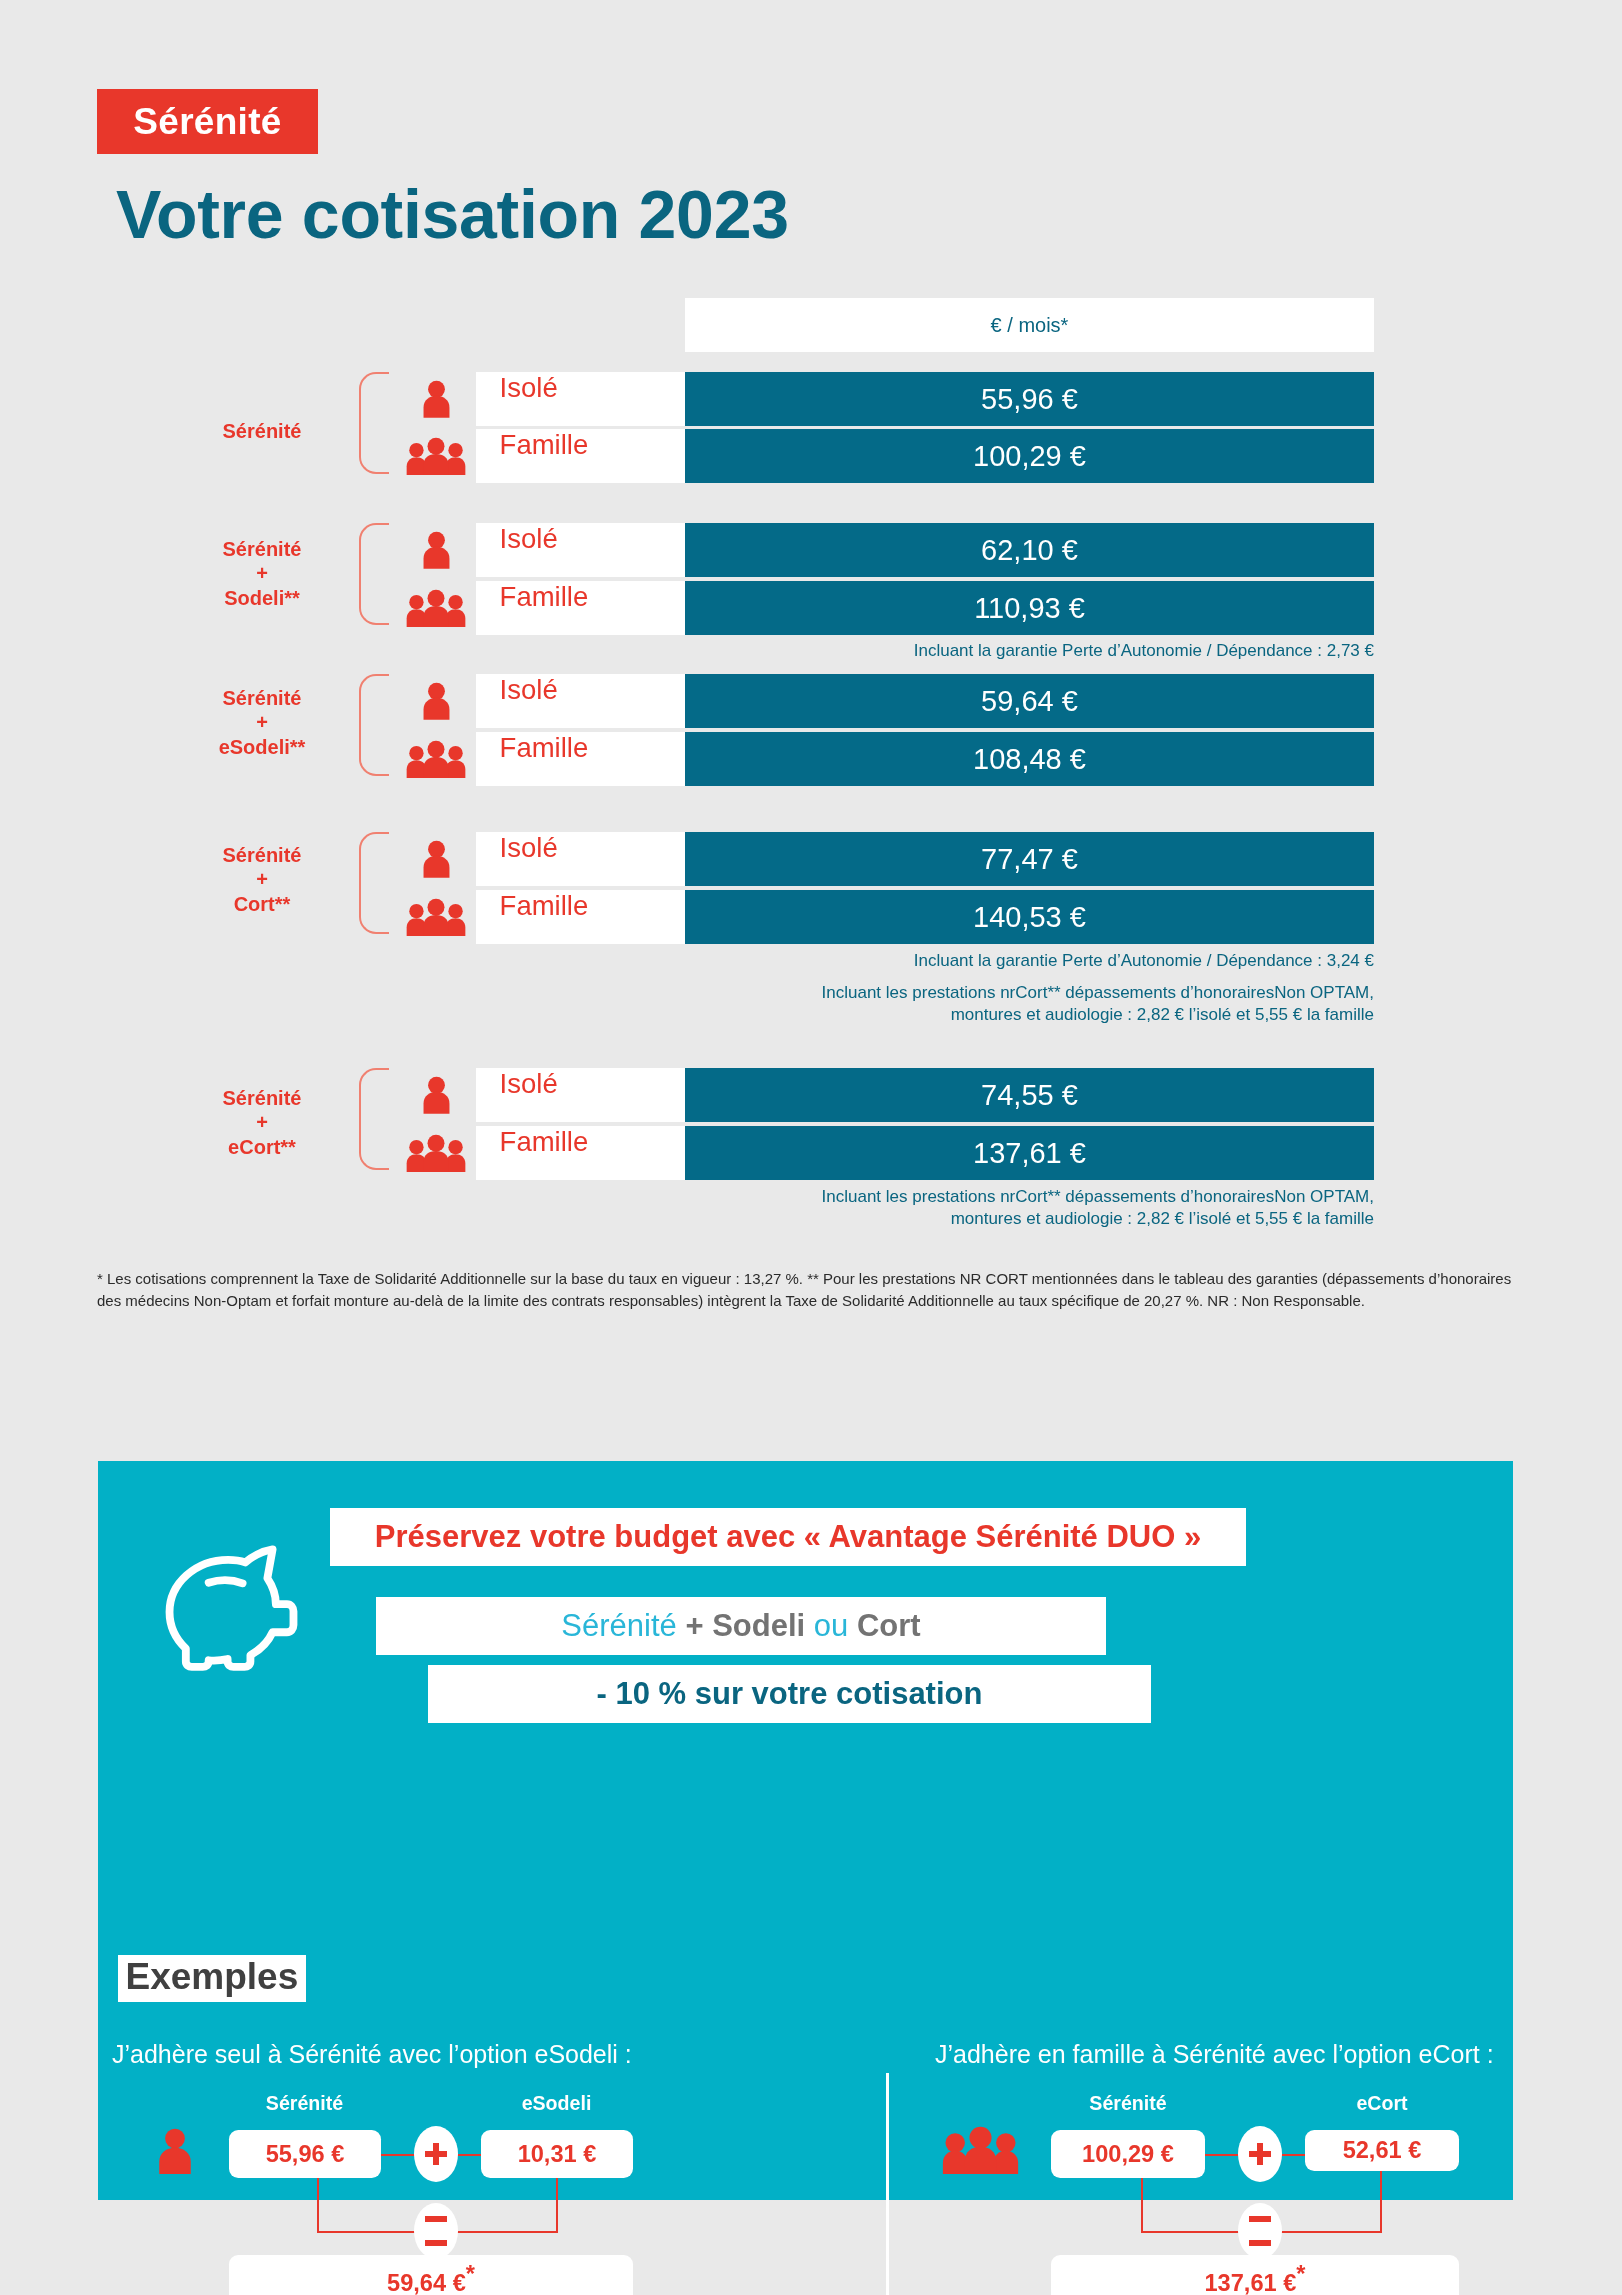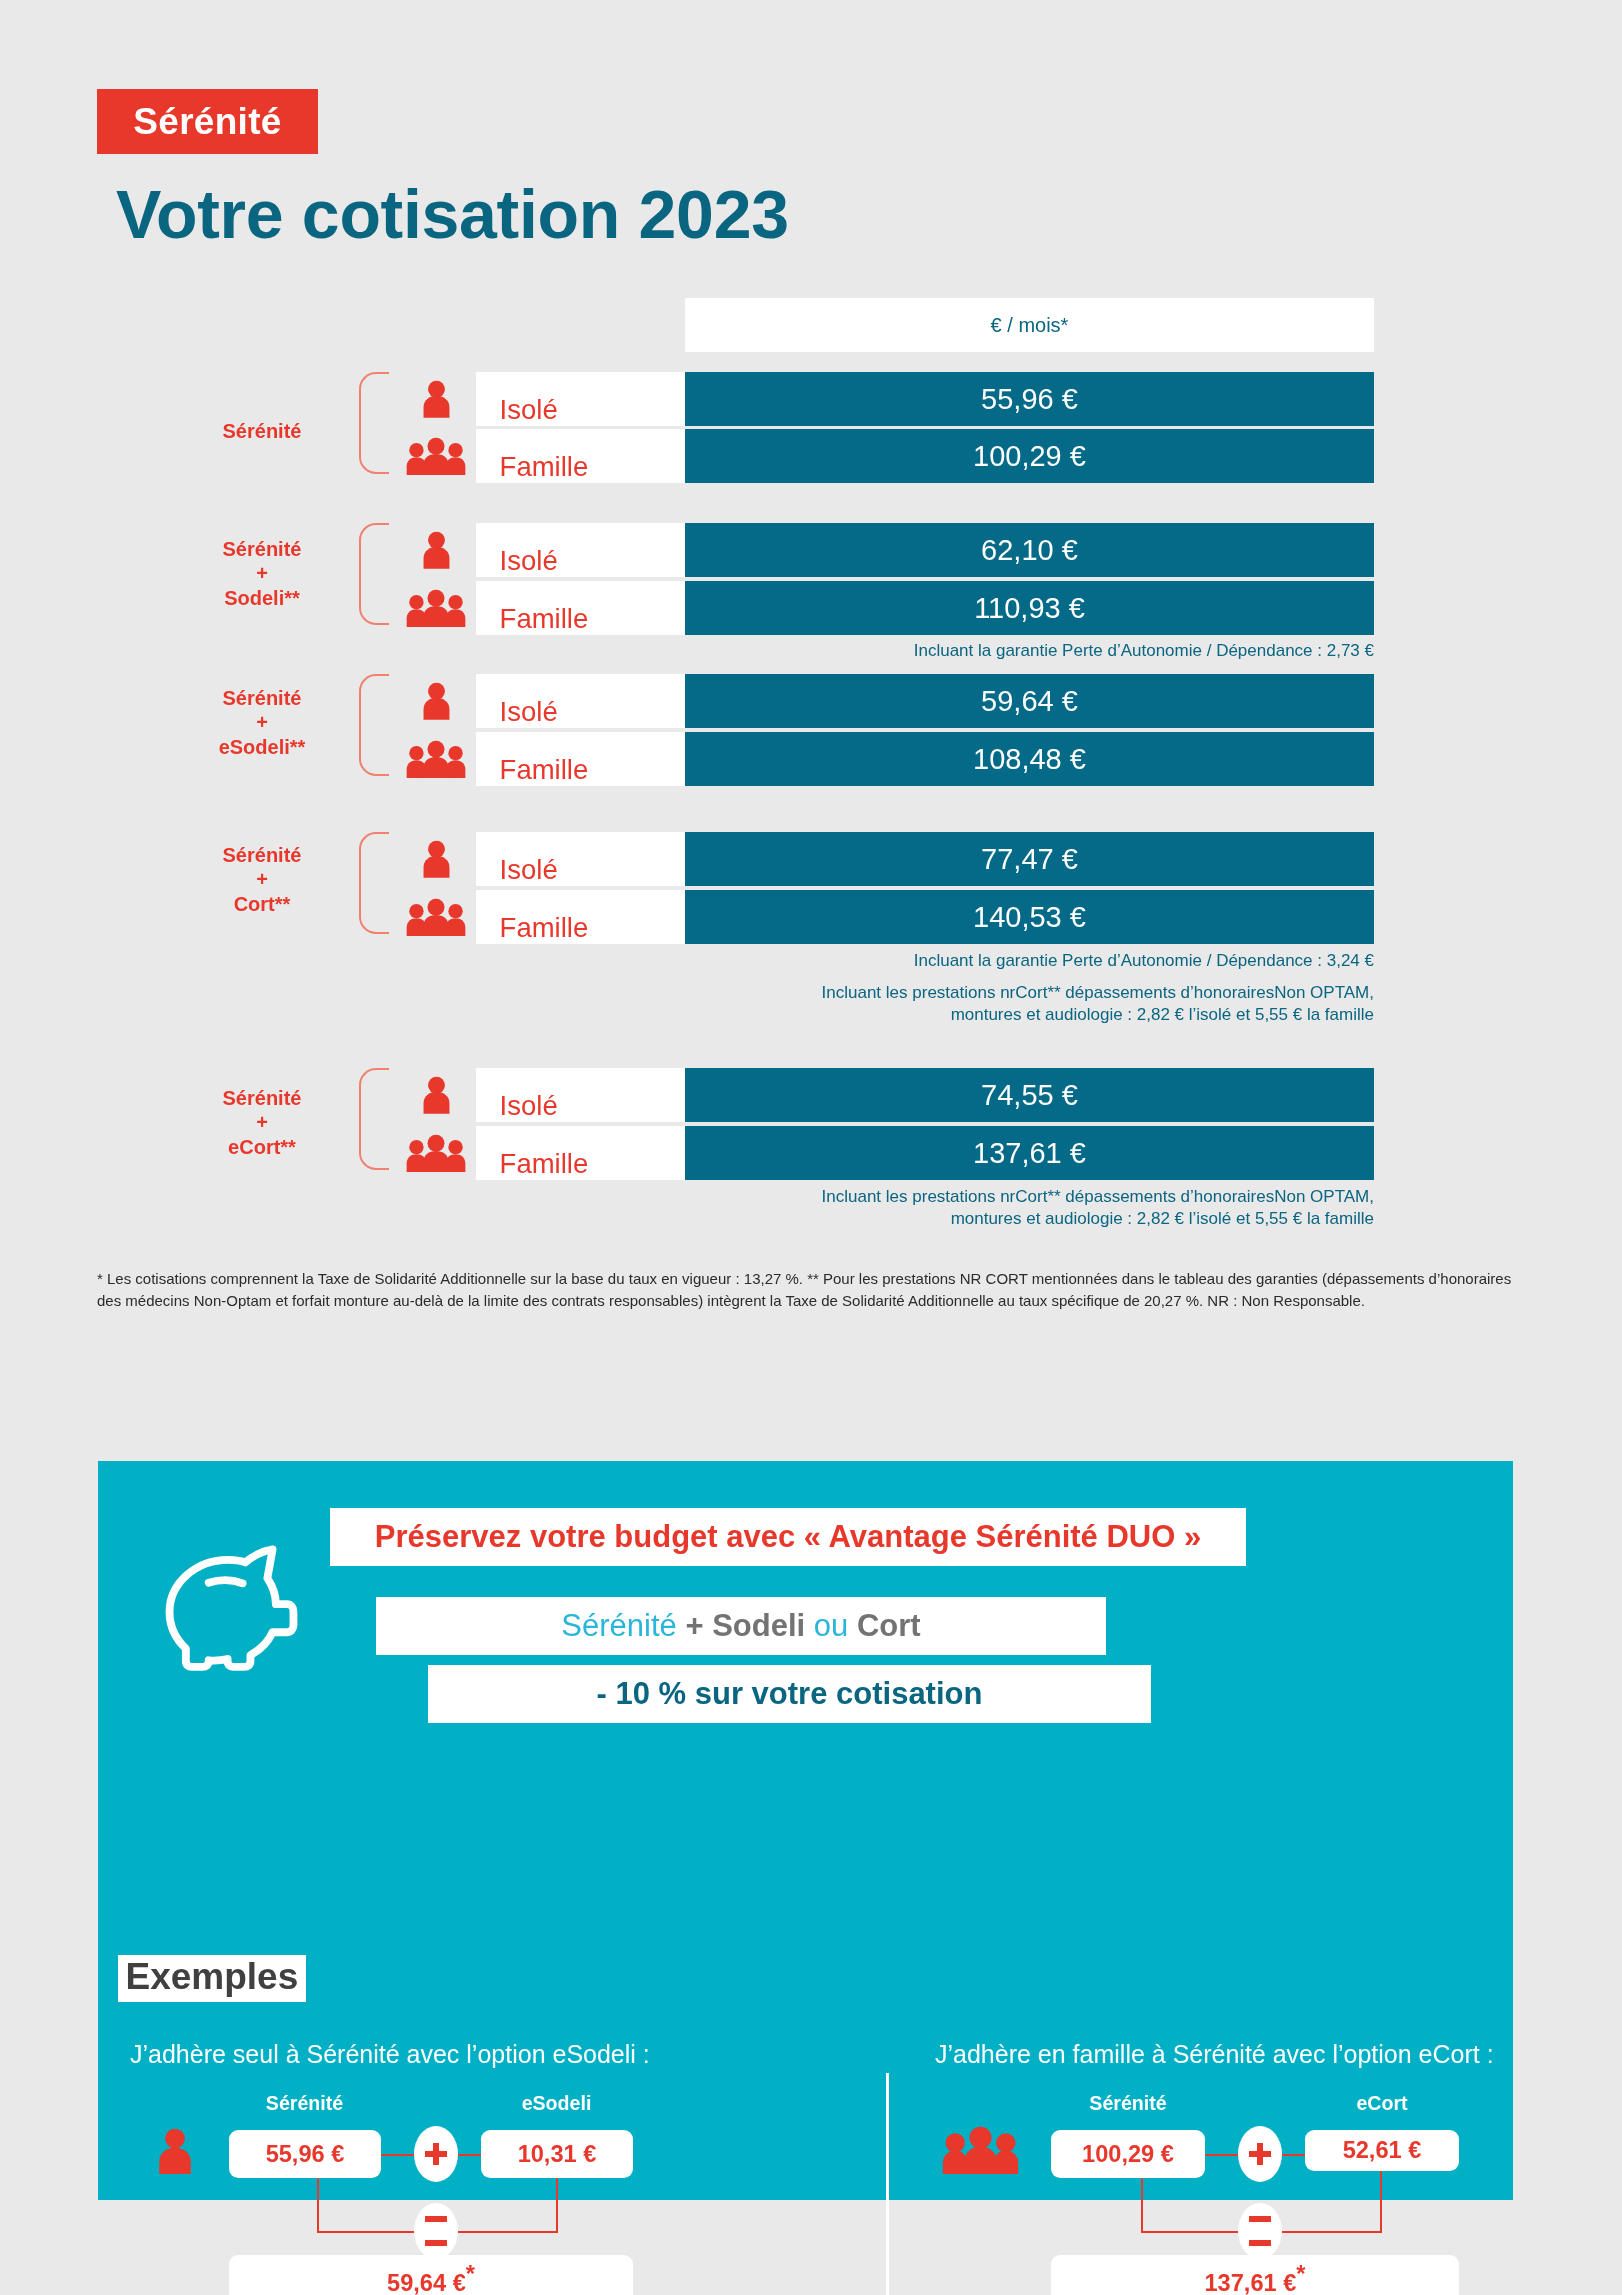"Isolé" .lbl-cell { align-items: flex-end -> flex-start }
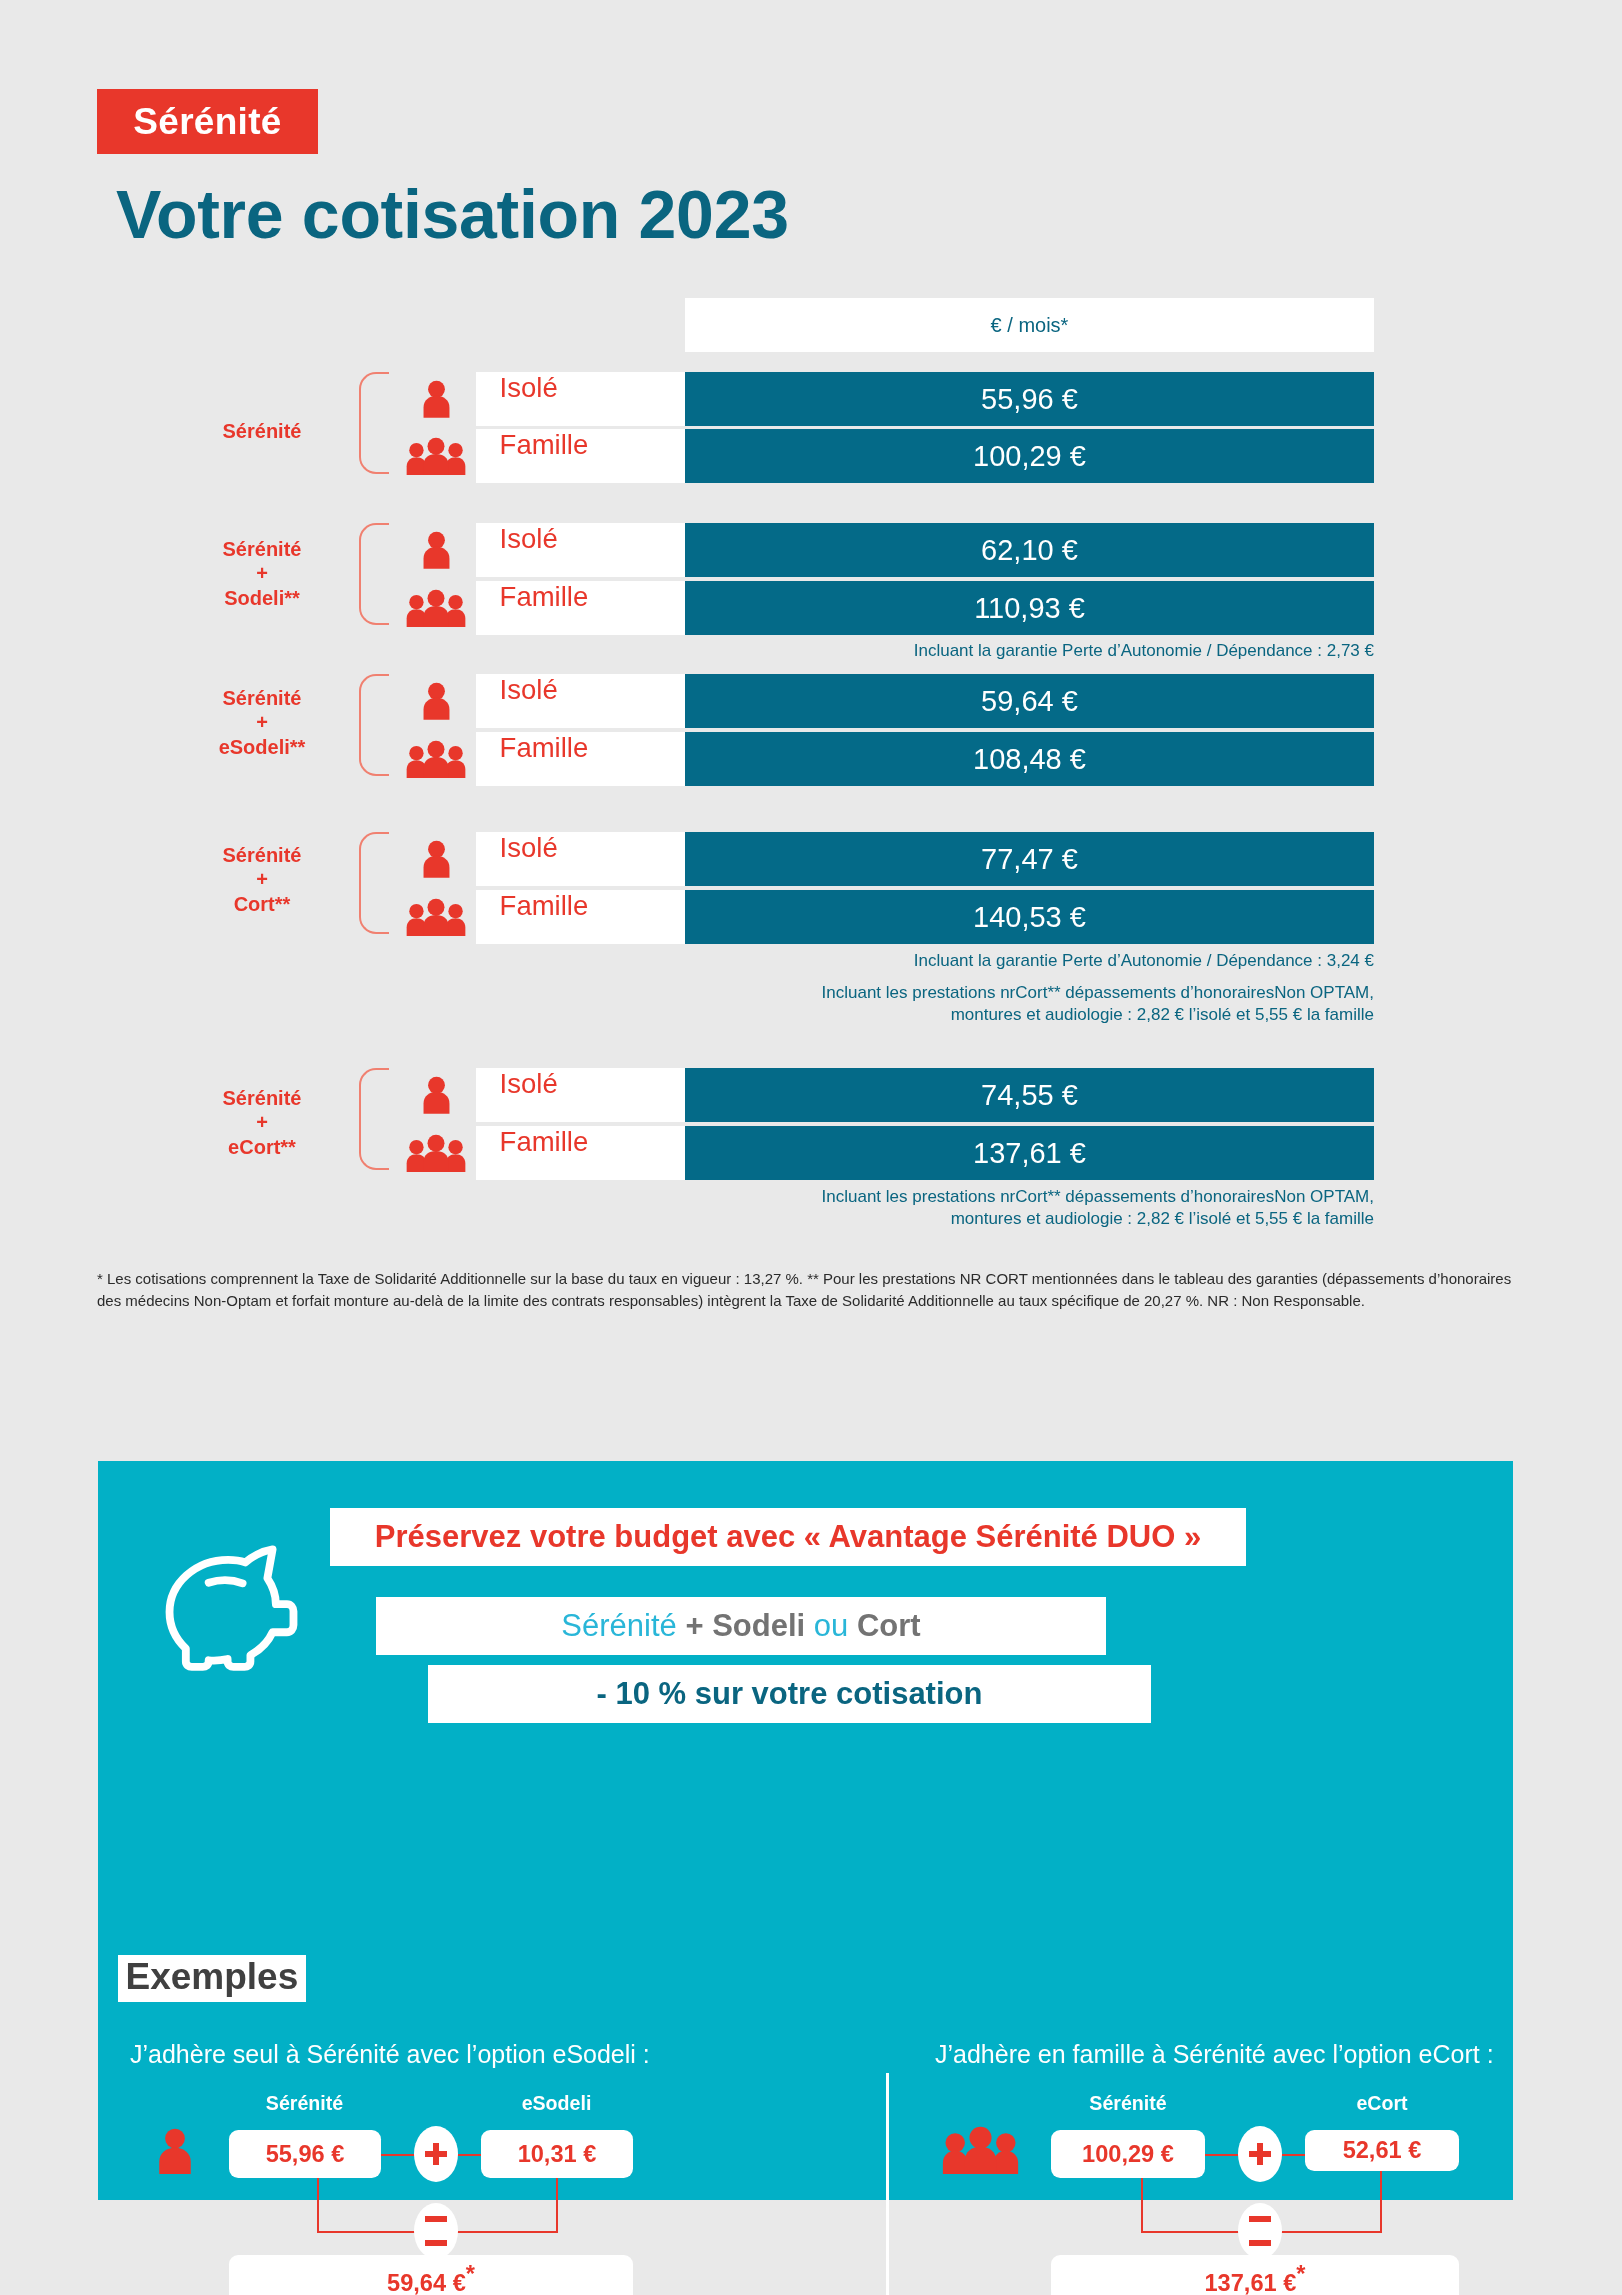"J’adhère seul à Sérénité avec" div.ex-lead { left: 32px -> 14px }
